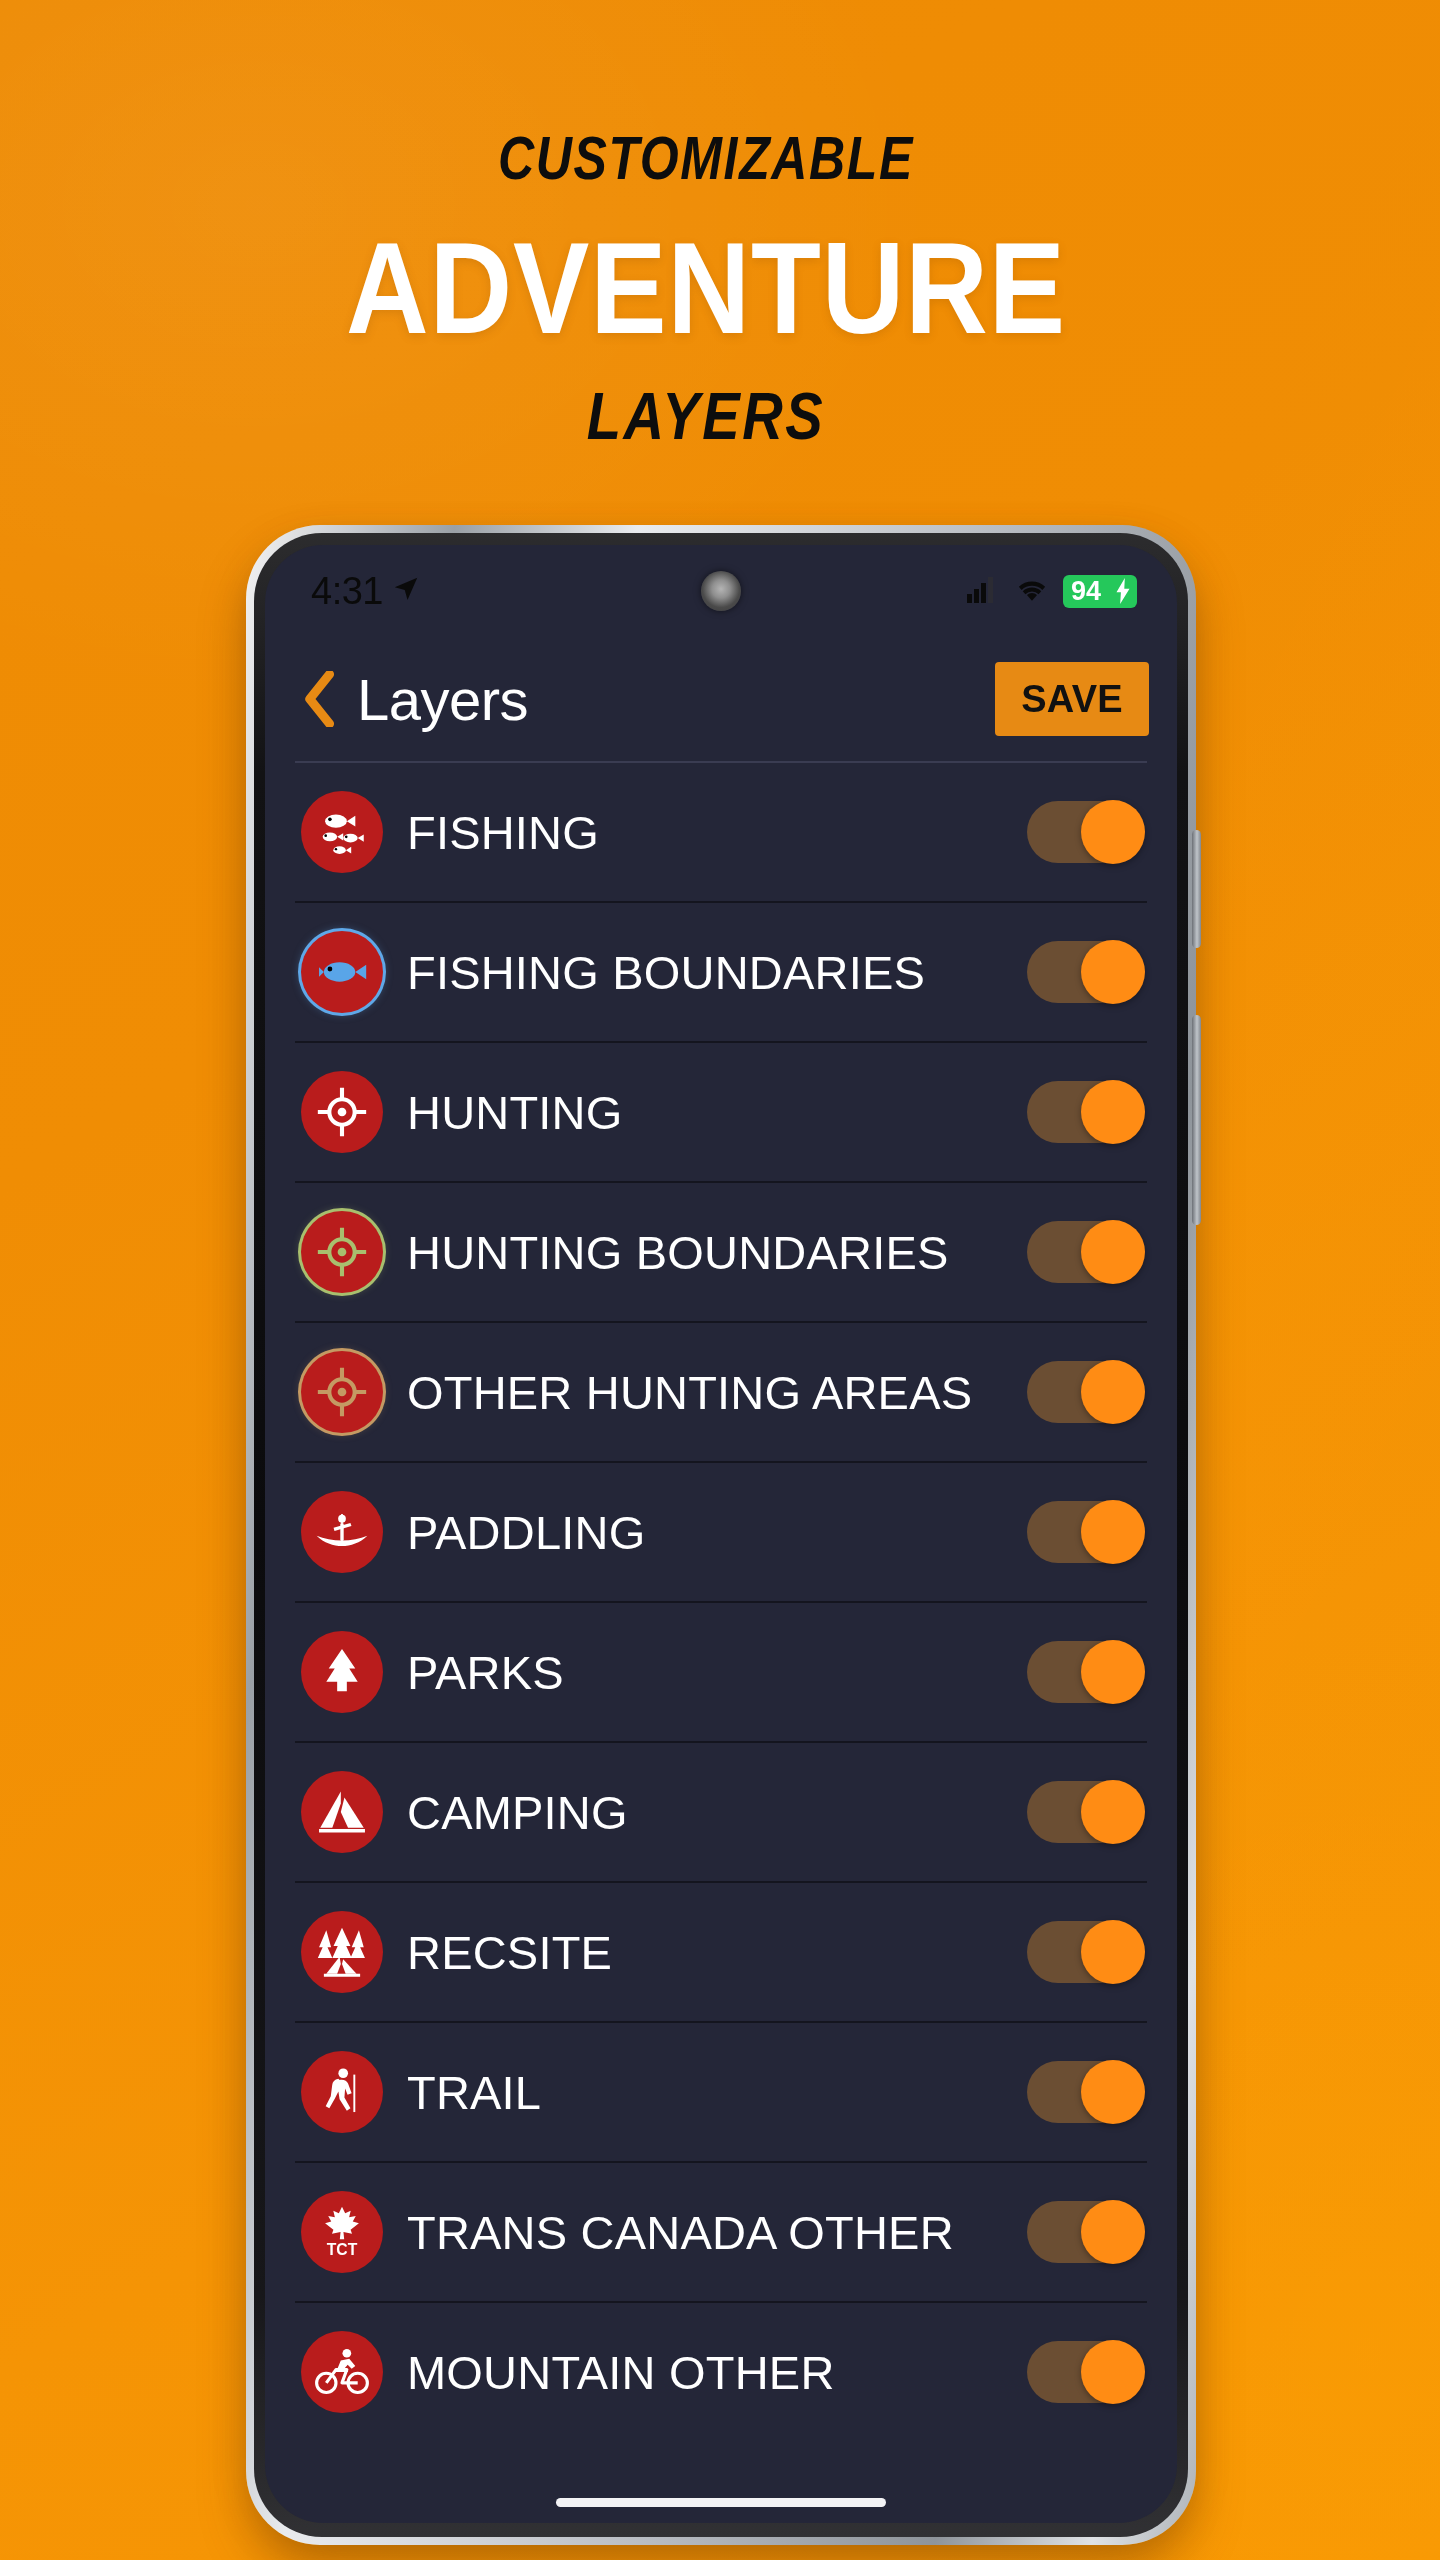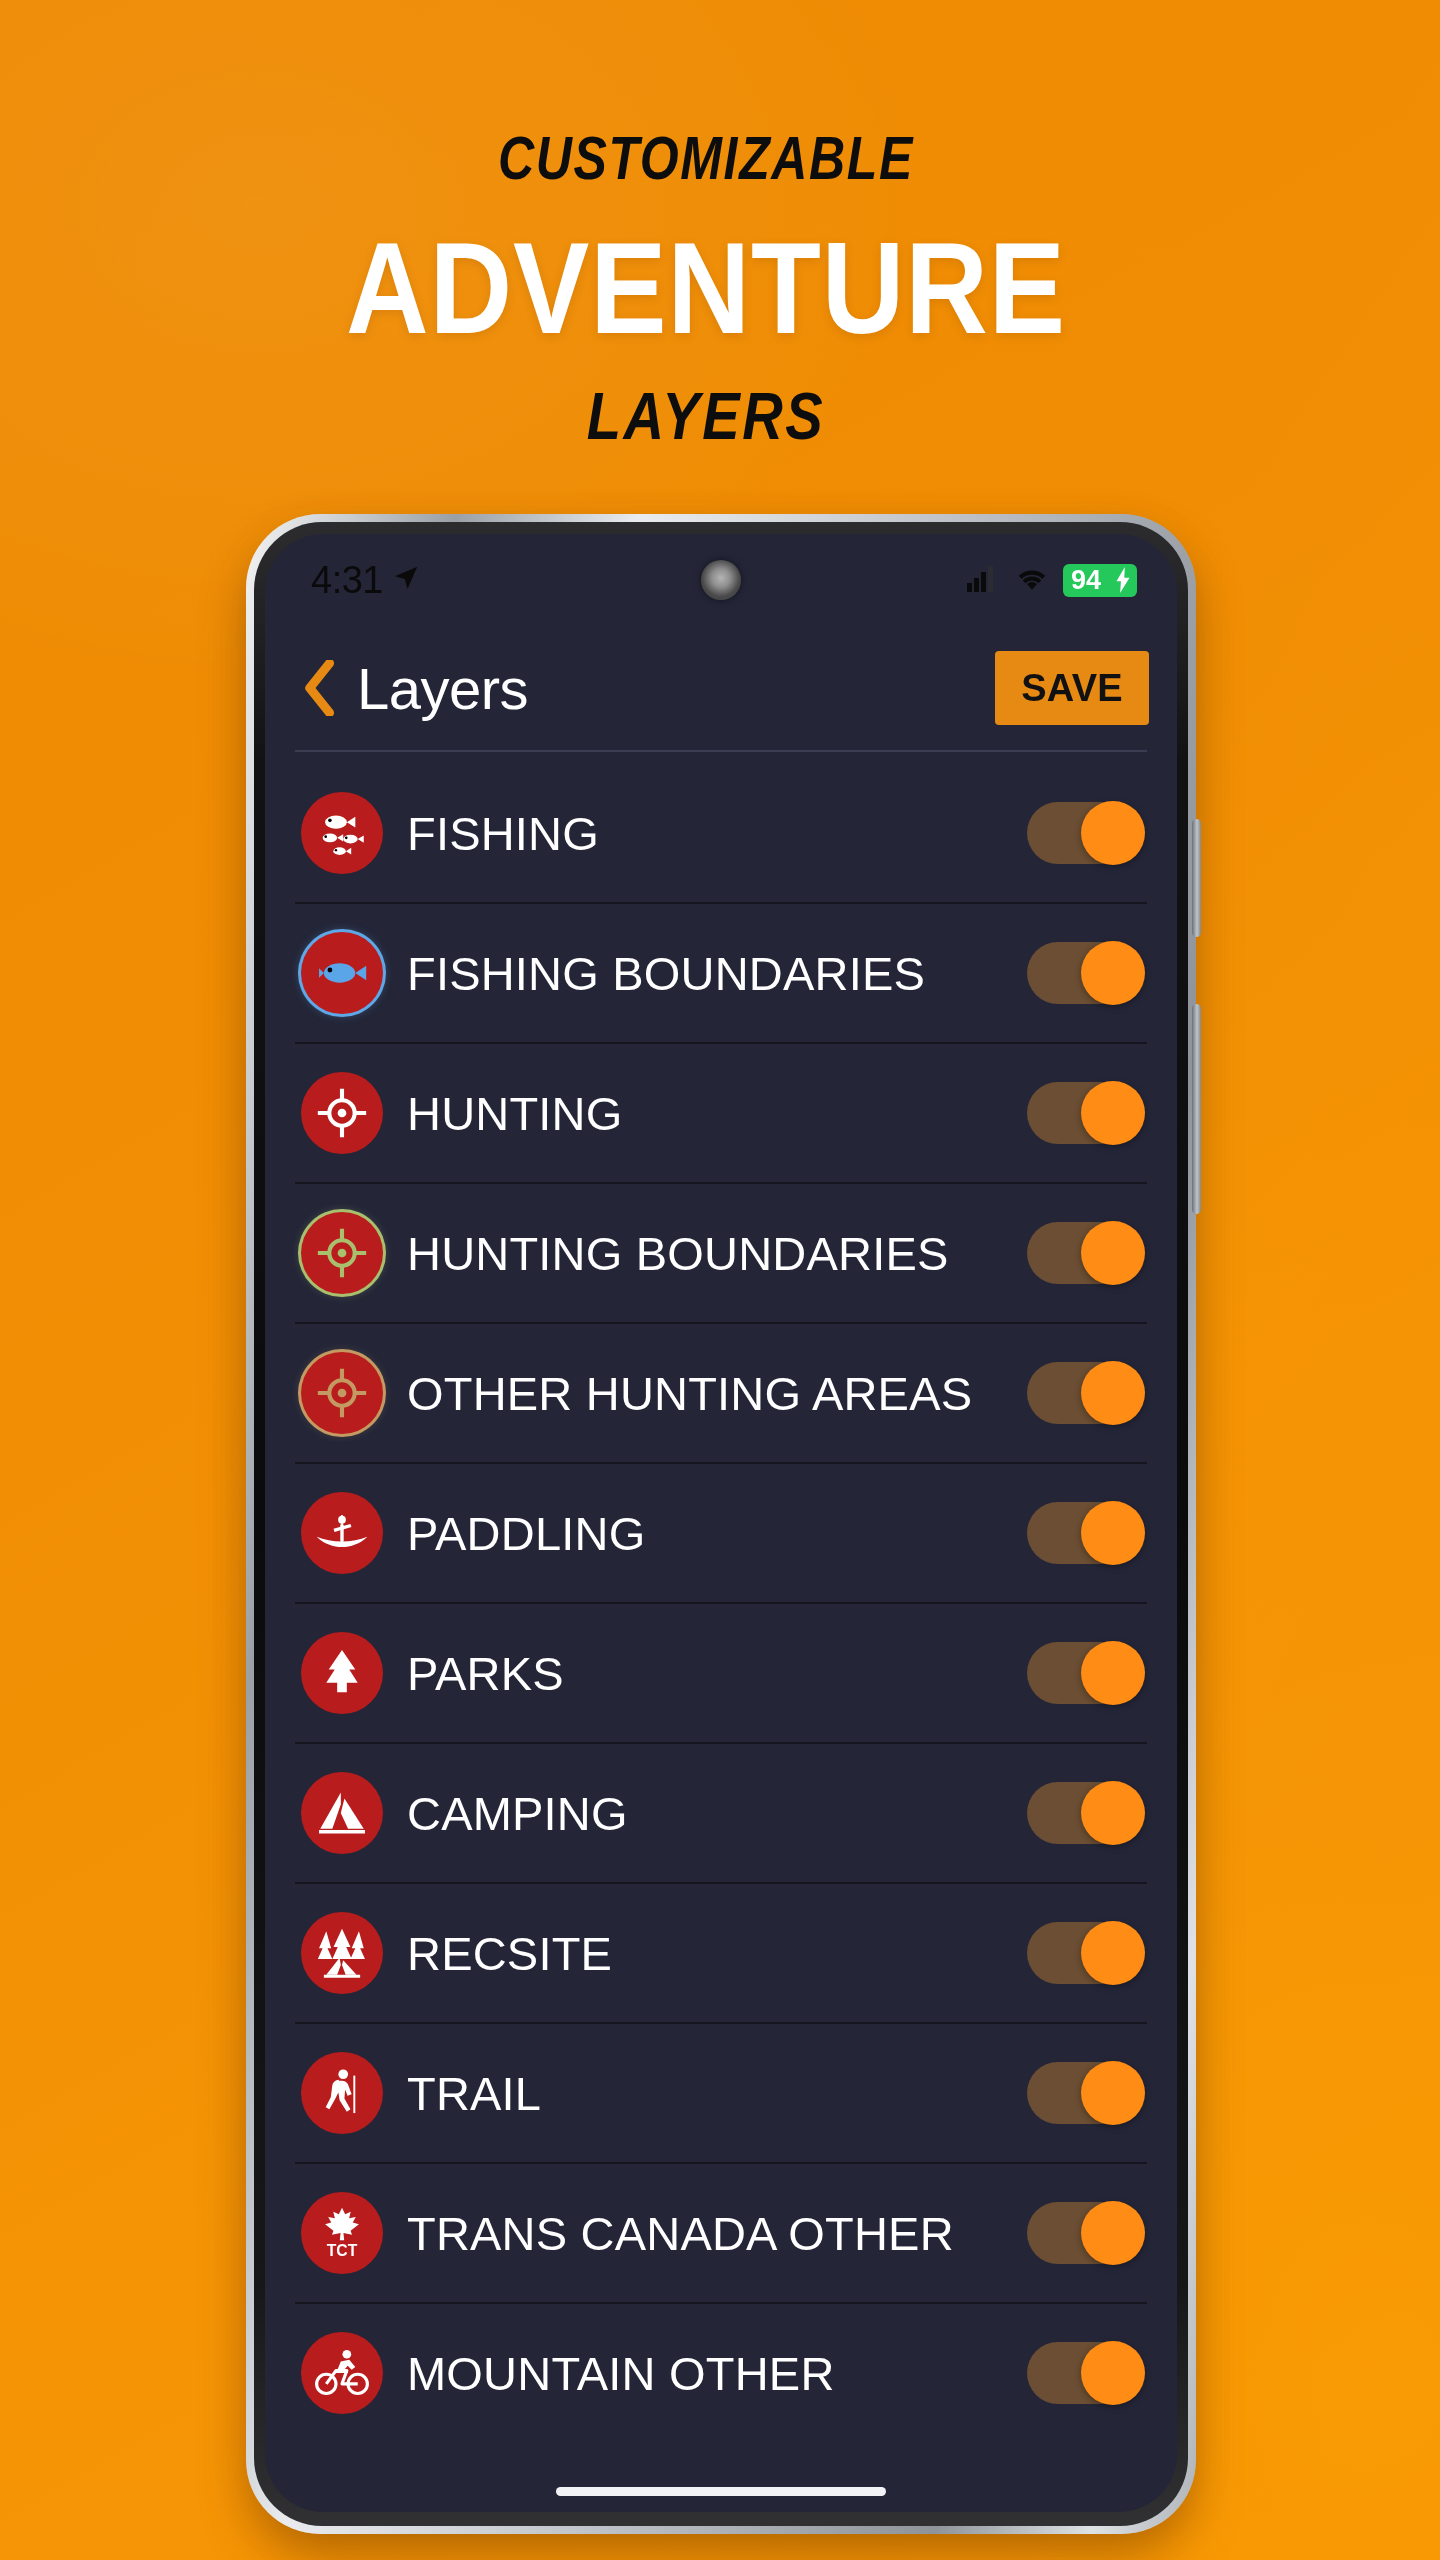"4:31" .phone-wrap { top: 514px -> 525px }
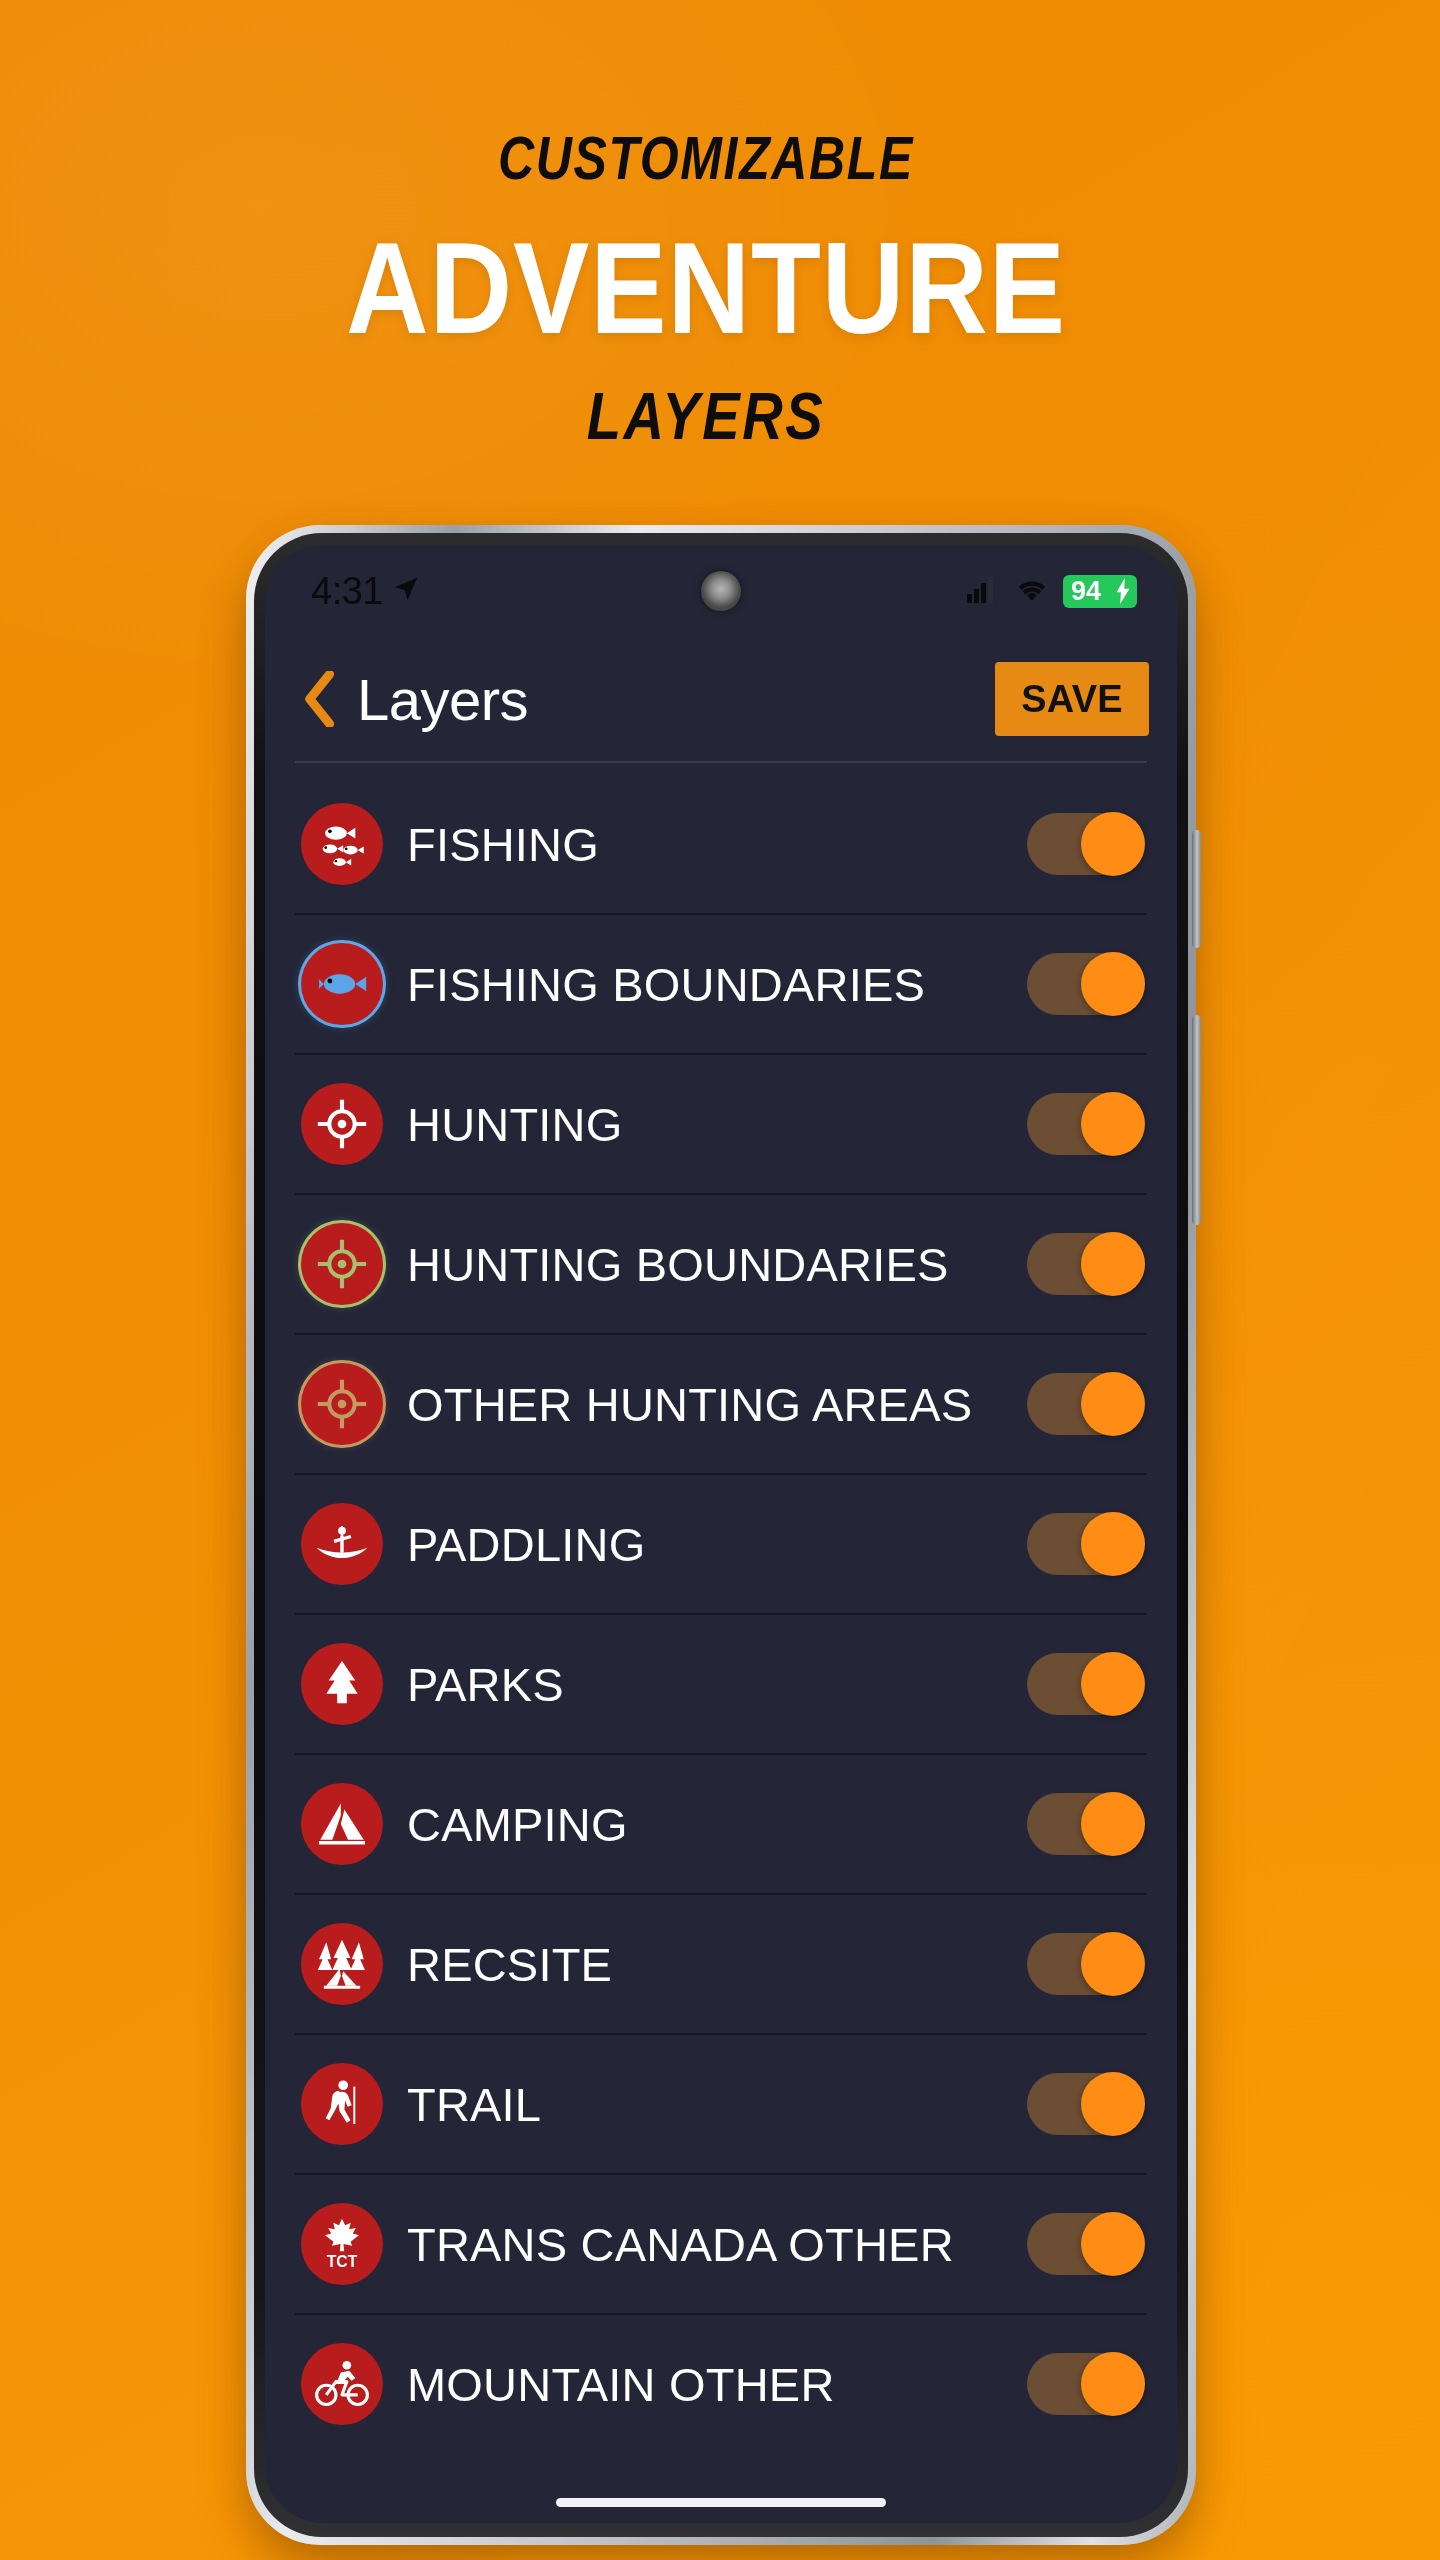"FISHING" .layer-list { padding: 12px 0 0 0 -> 0 0 0 0 }
